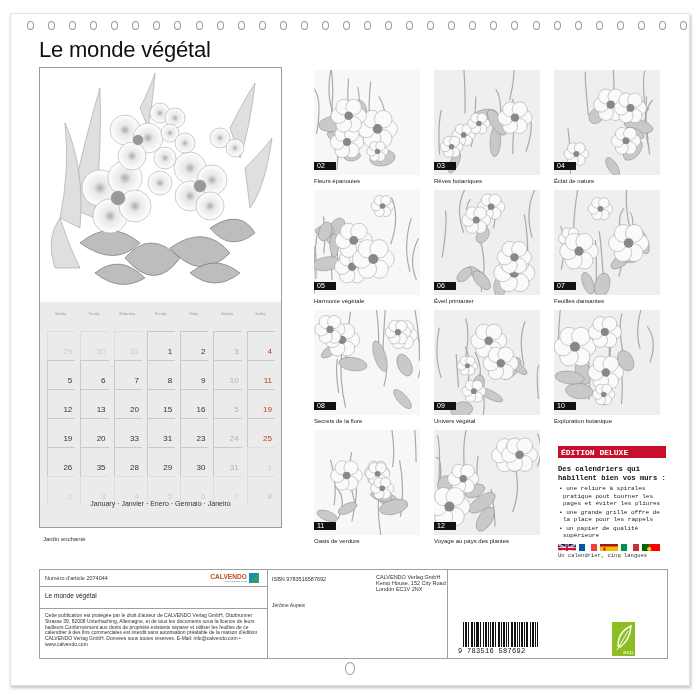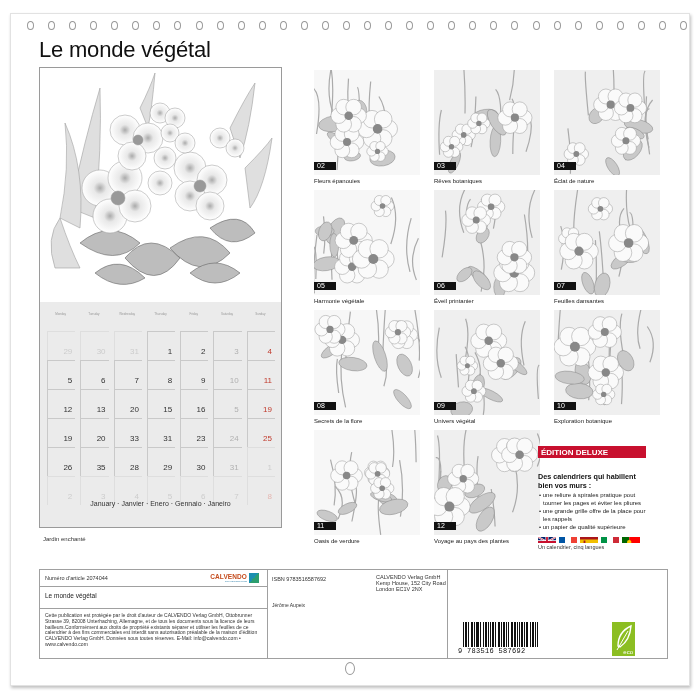"ÉDITION DELUXE" .deluxe { font-family: none -> Liberation Mono, monospace; left: 527px -> 547px }
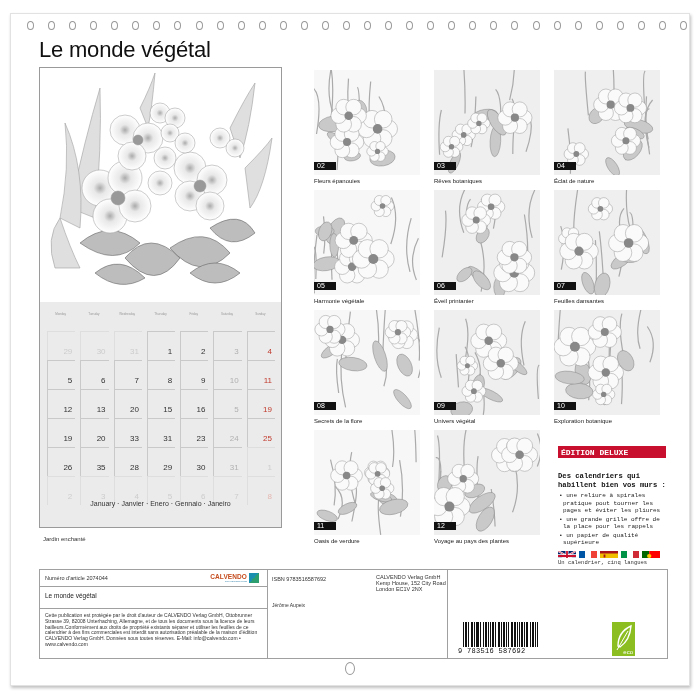"Des calendriers qui habillent bien" .deluxe-sub { margin-top: 14px -> 7px }
